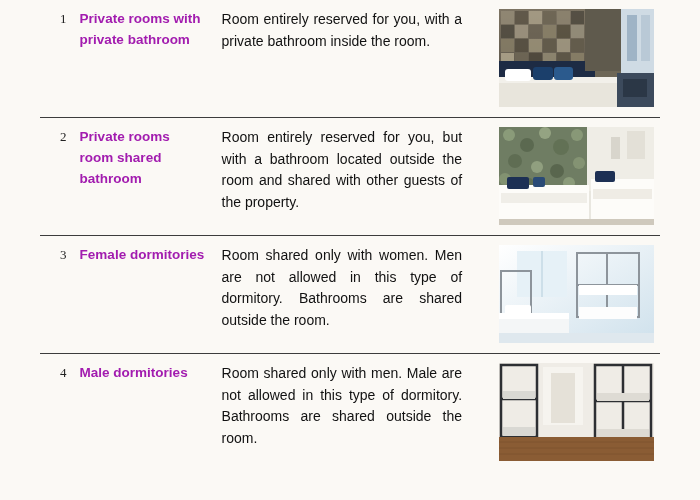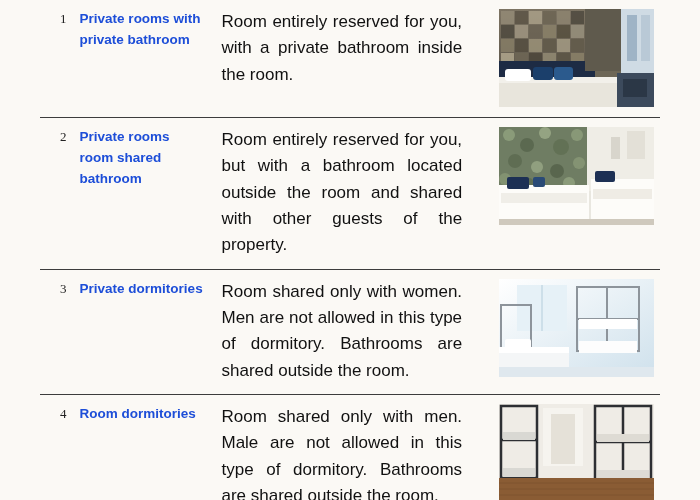"Private rooms with private bathroom" .col-title { color: #1d4ed8 -> #a21caf }
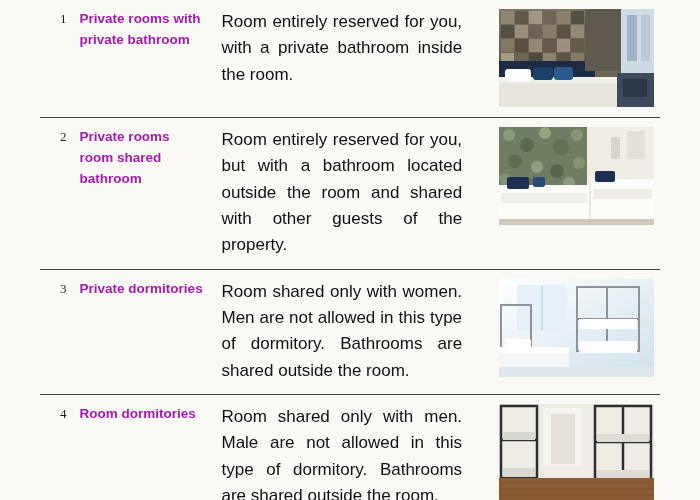"Room entirely reserved for you," .col-desc { font-size: 17px -> 14px }
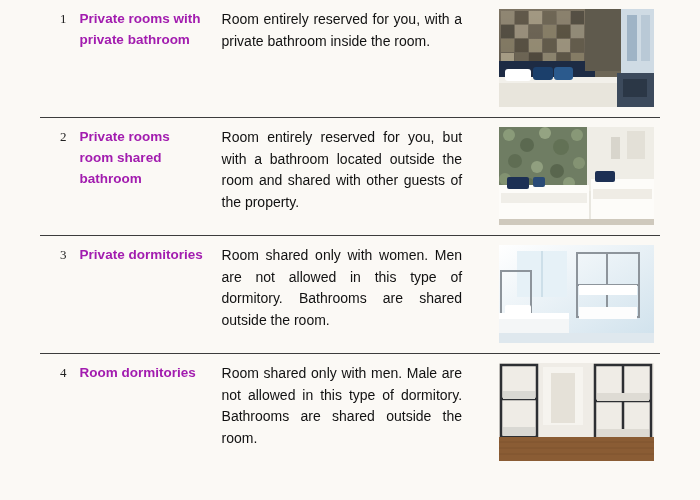"Private dormitories" td.col-title { text: Private -> Female }
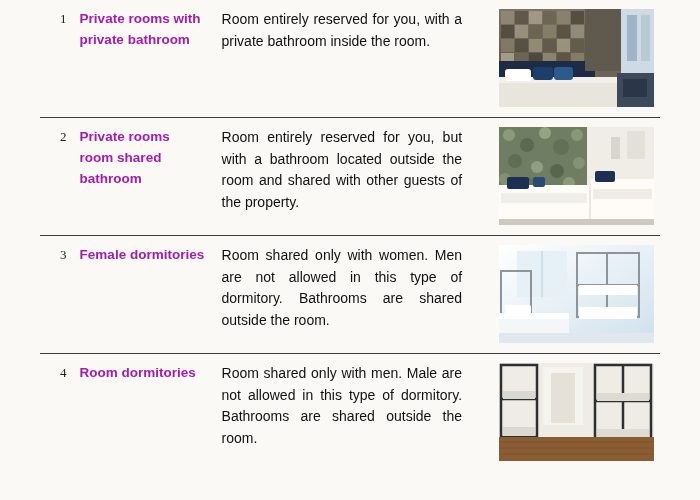"Room dormitories" td.col-title { text: Room -> Male }
